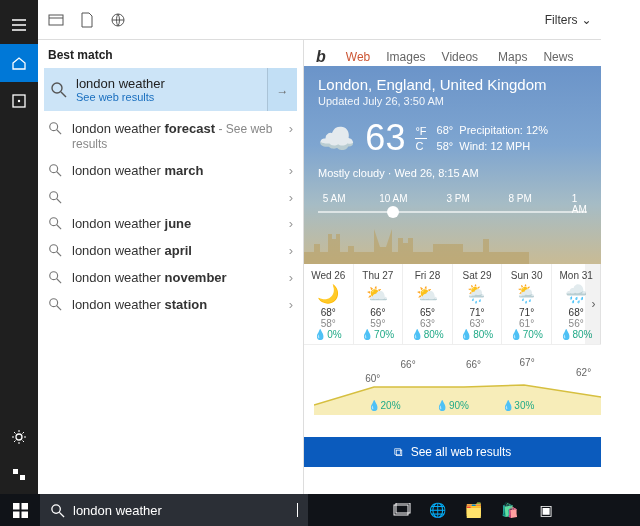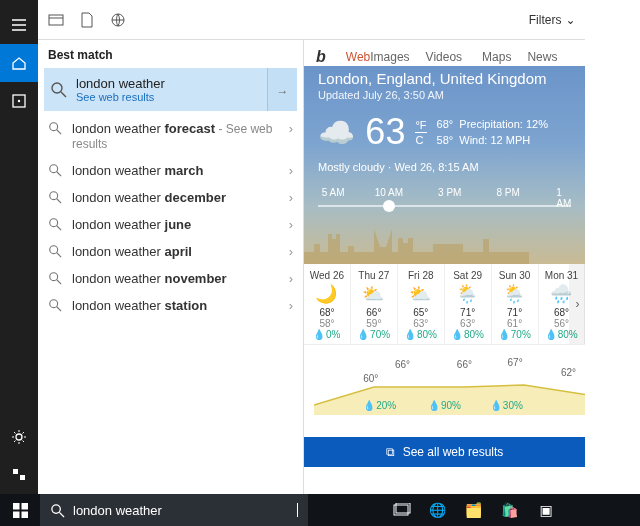"Web" span.tab { margin-right: none -> 16px }
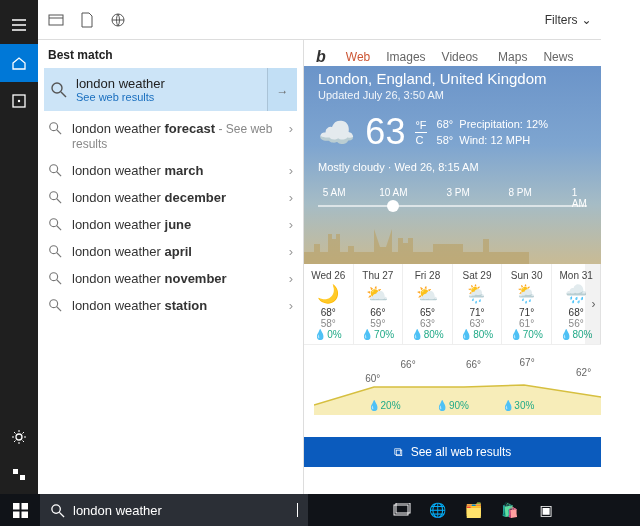"London, England, United Kingdom" .card { padding: 4px 14px -> 10px 14px }
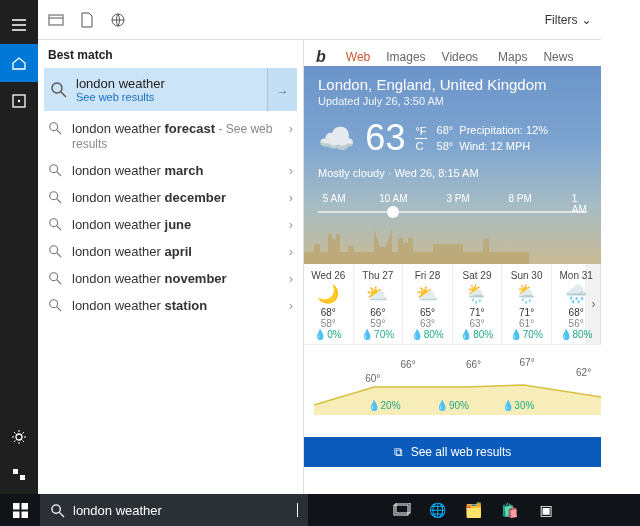"london weather december" span { html: <span><span>london weather </span><b>december</b><span></span></span> -> none }
